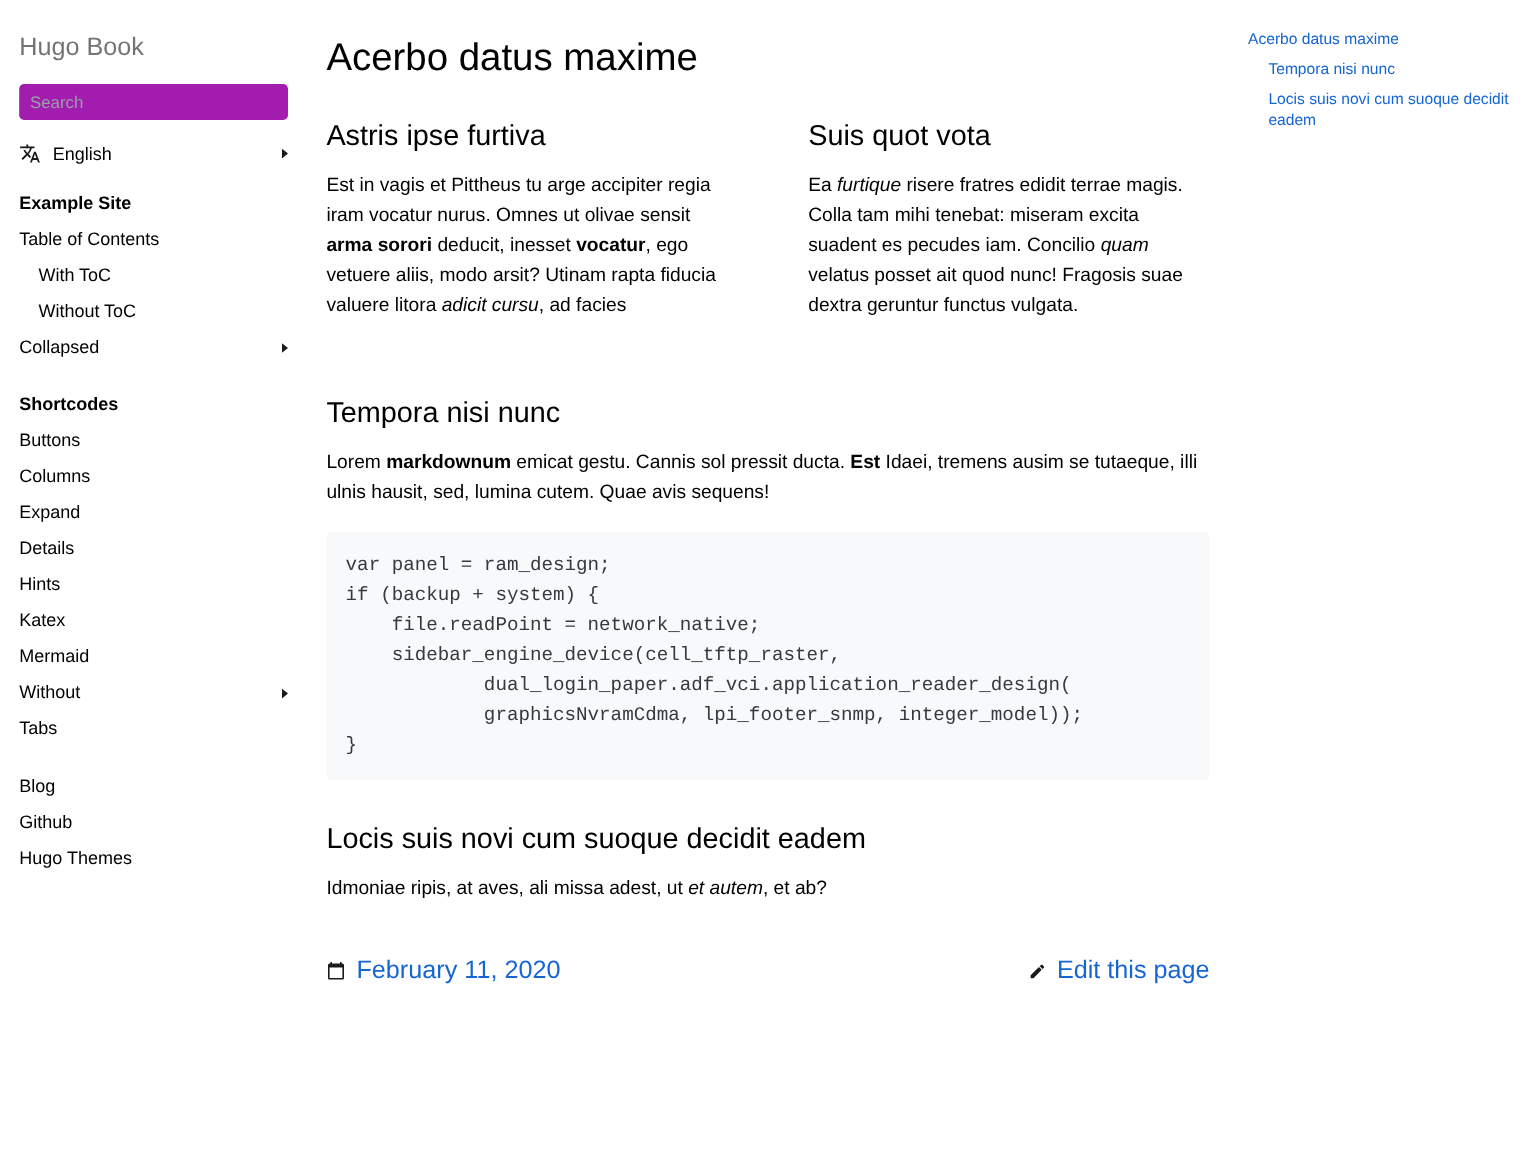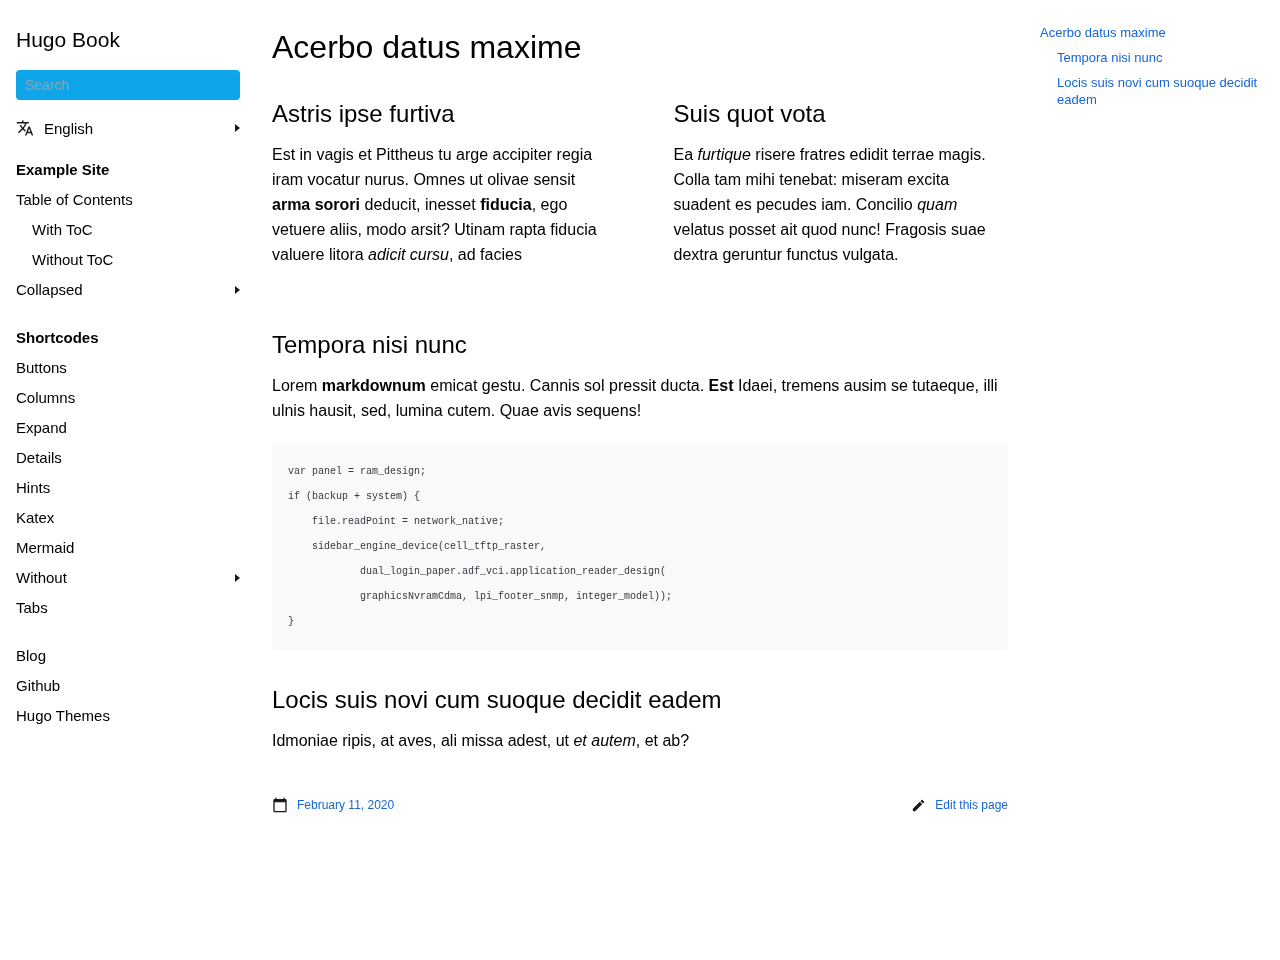"Hugo Book" .brand { color: #000000 -> #737373 }
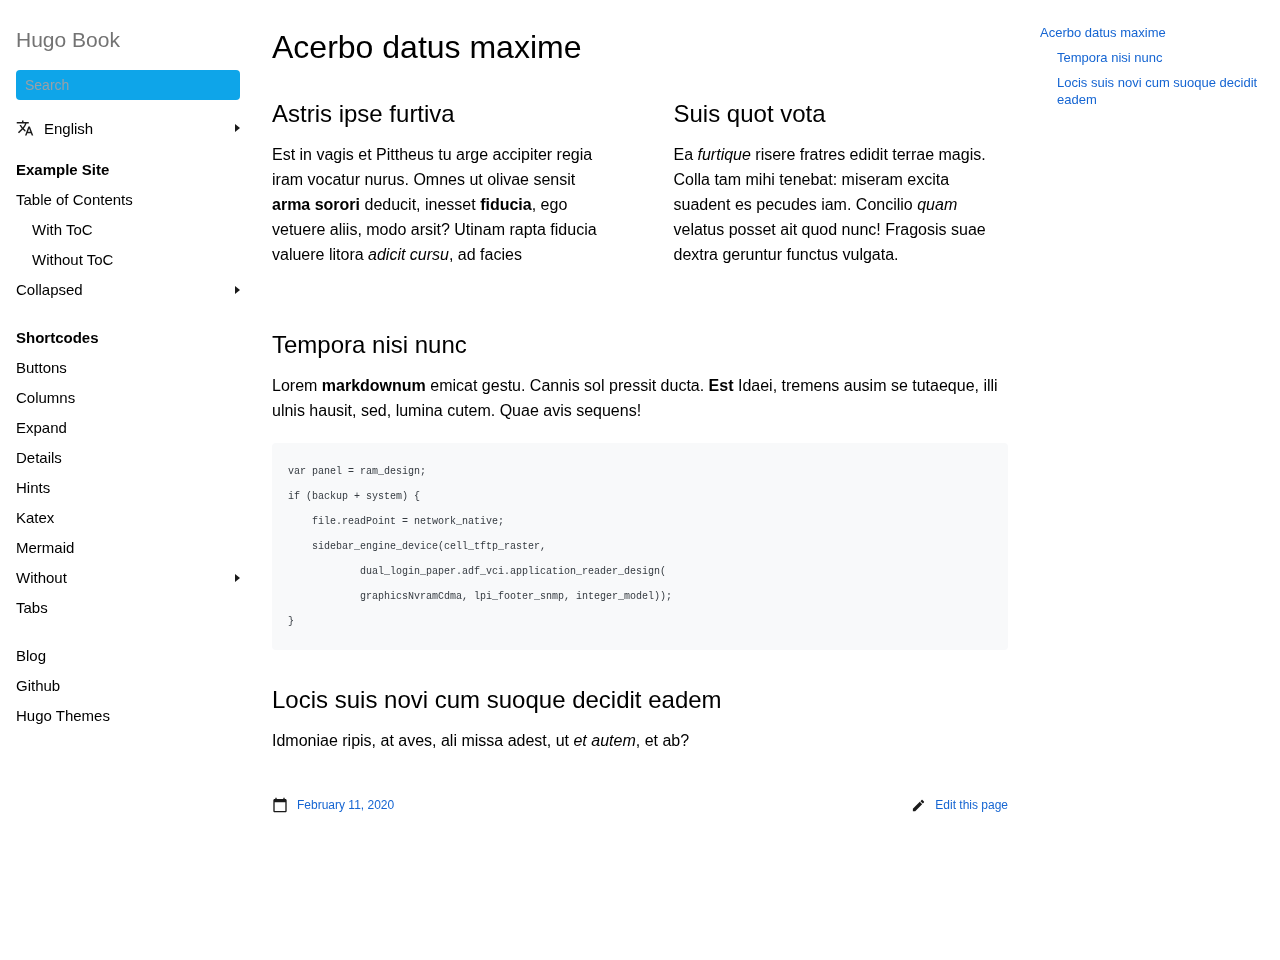"Search" .search-box input { background: #0ea5e9 -> #a21caf }
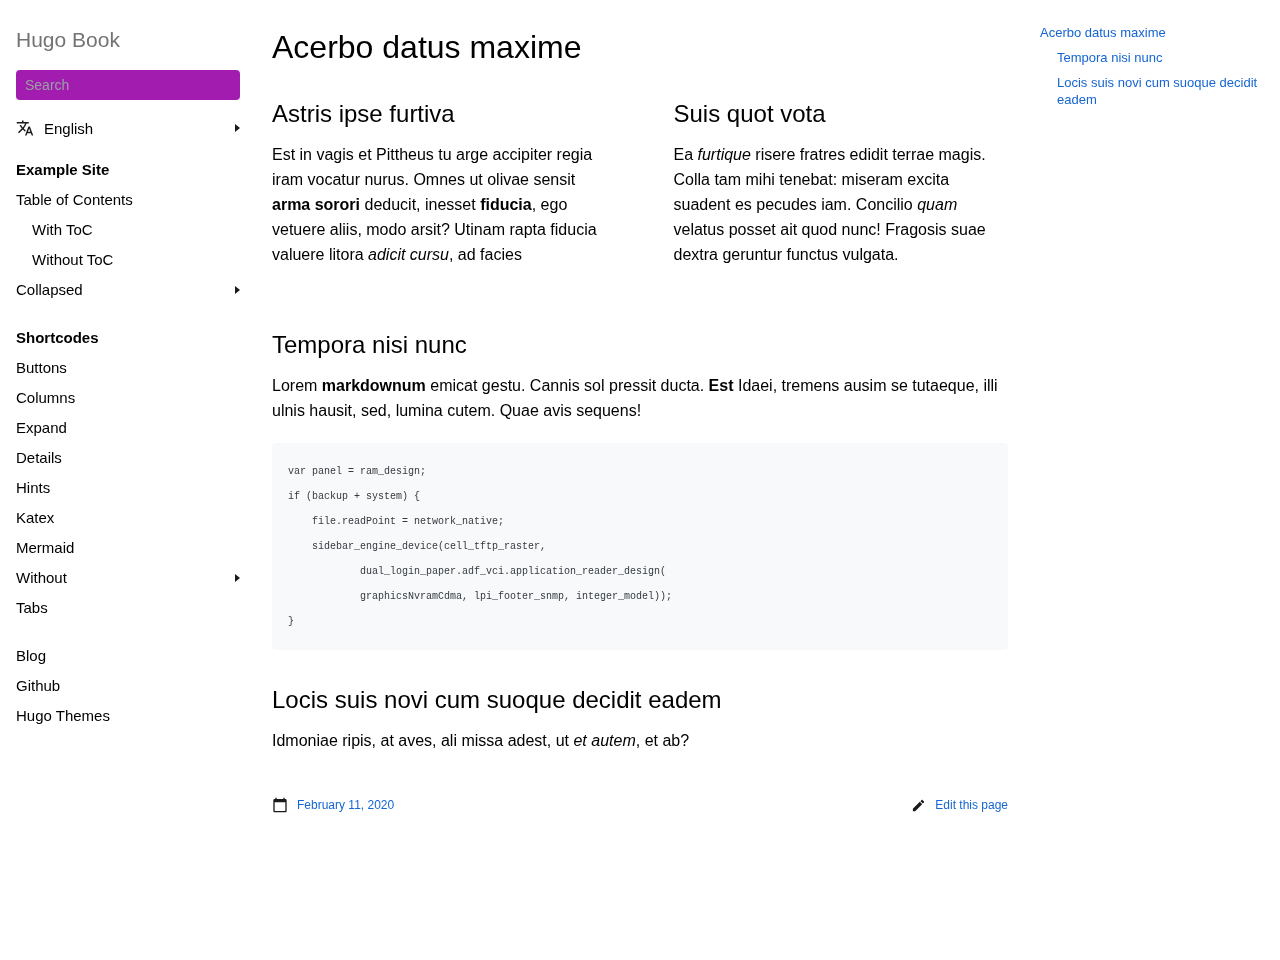"fiducia" strong { text: fiducia -> vocatur }
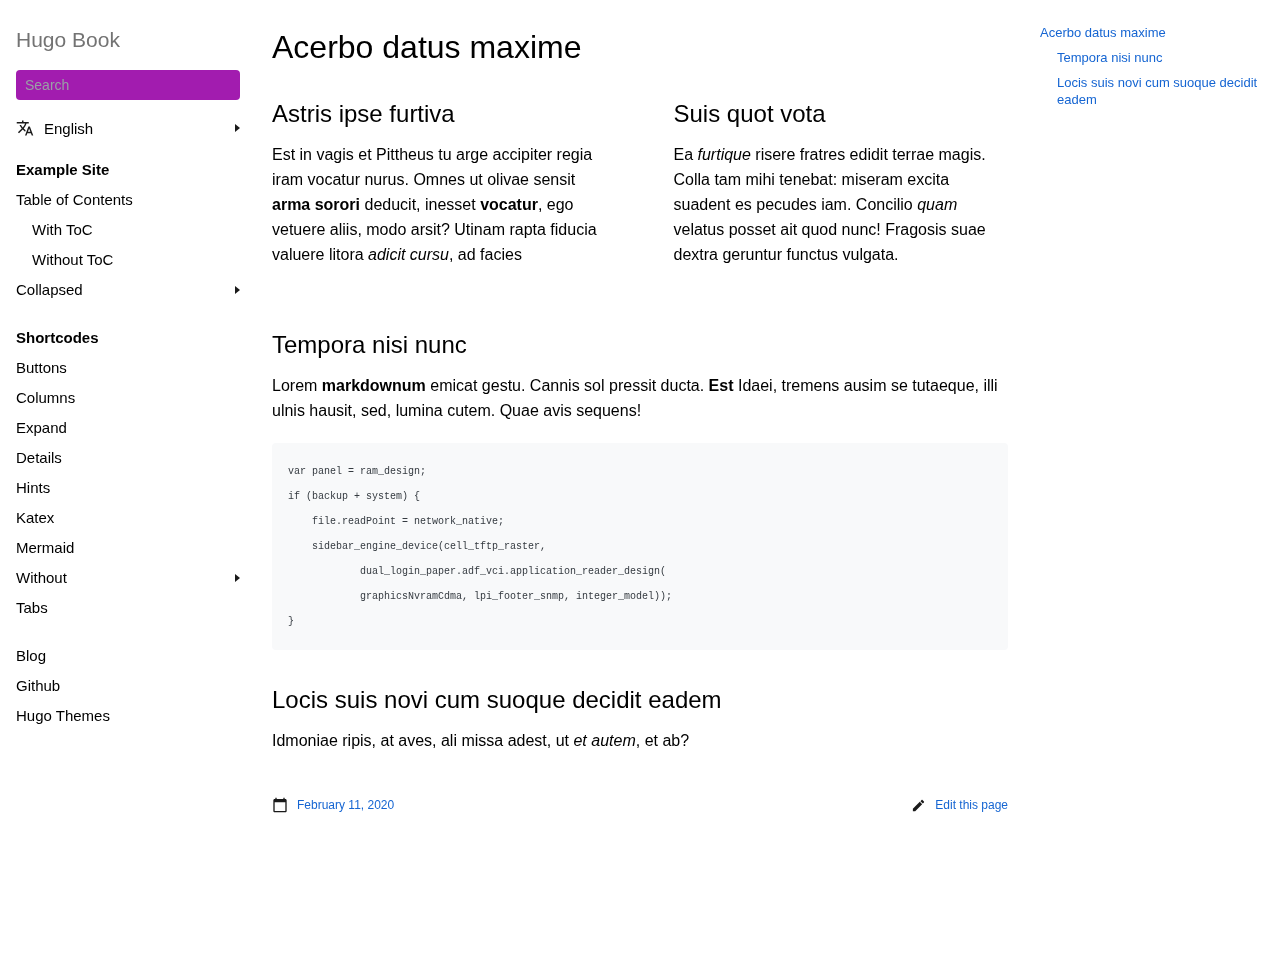"var panel = ram_design;" pre.code-block { font-size: 10px -> 16px }
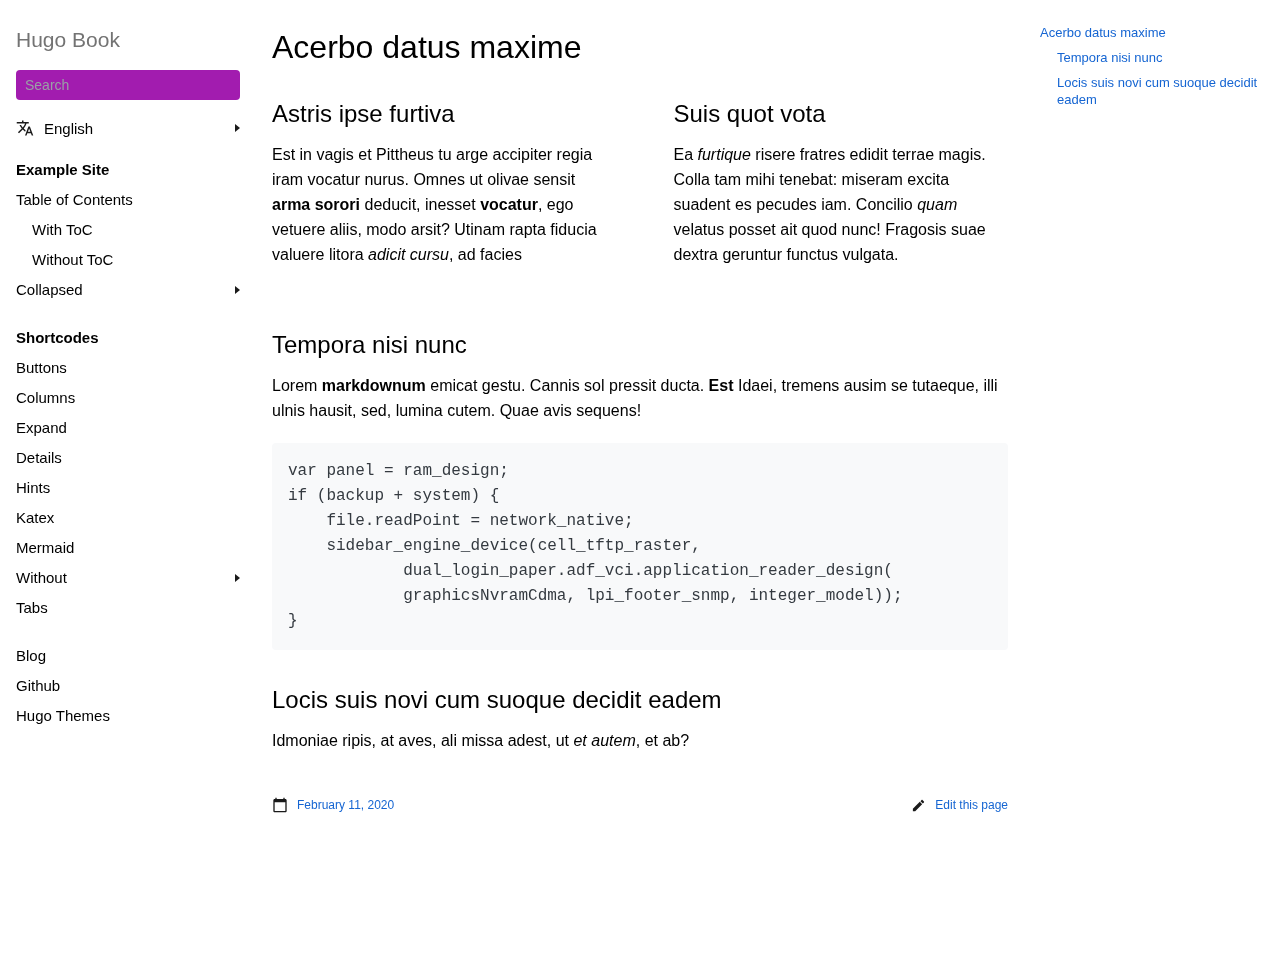"February 11, 2020" .page-footer a { font-size: 12px -> 21px }
